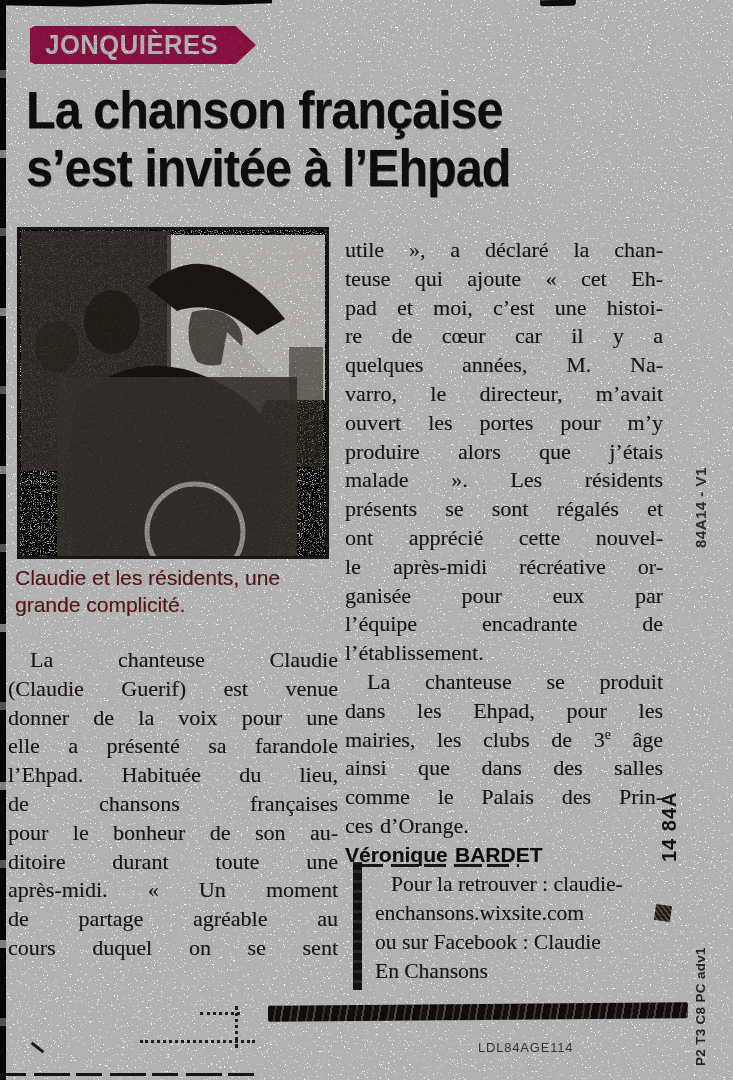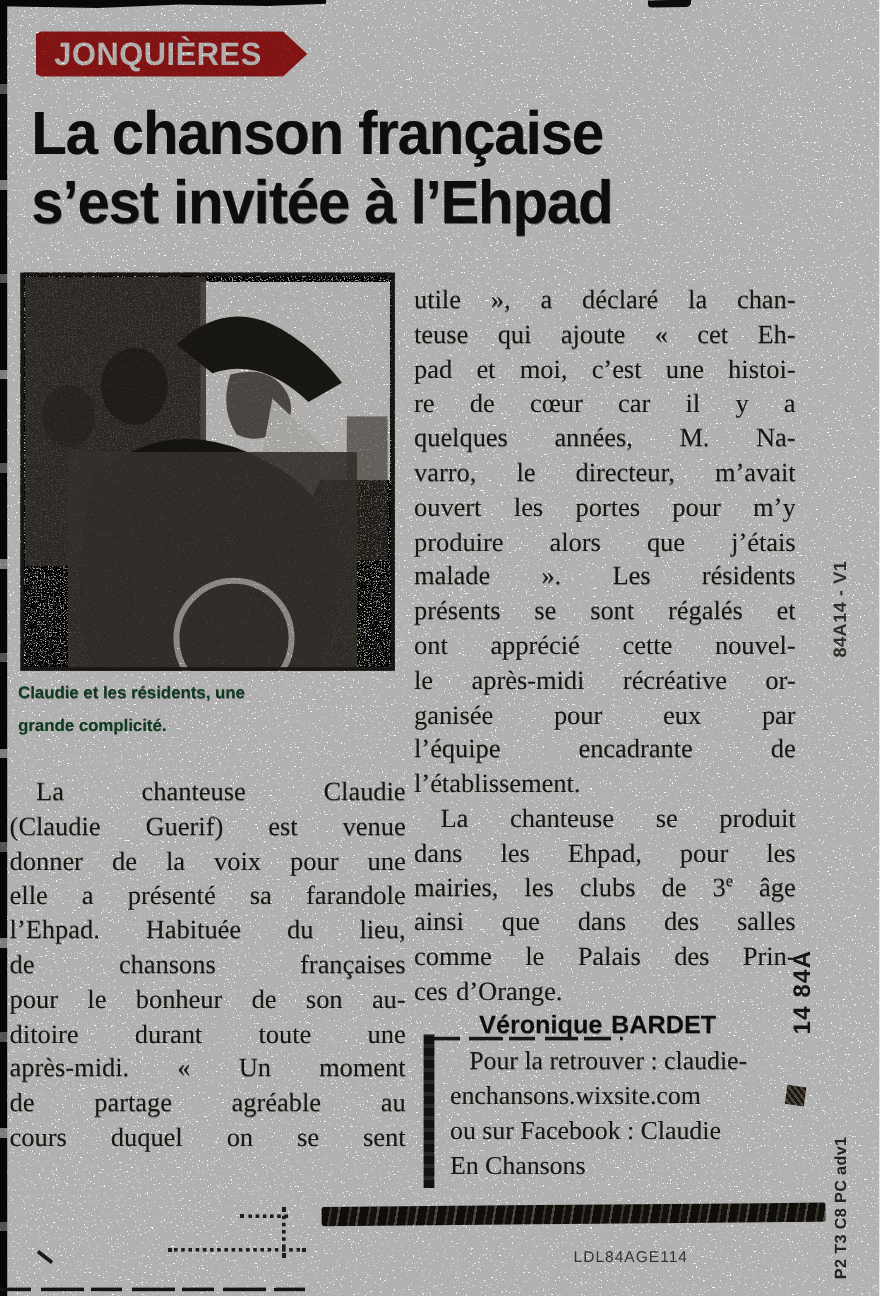"JONQUIÈRES" .badge { background: #b91c1c -> #be185d }
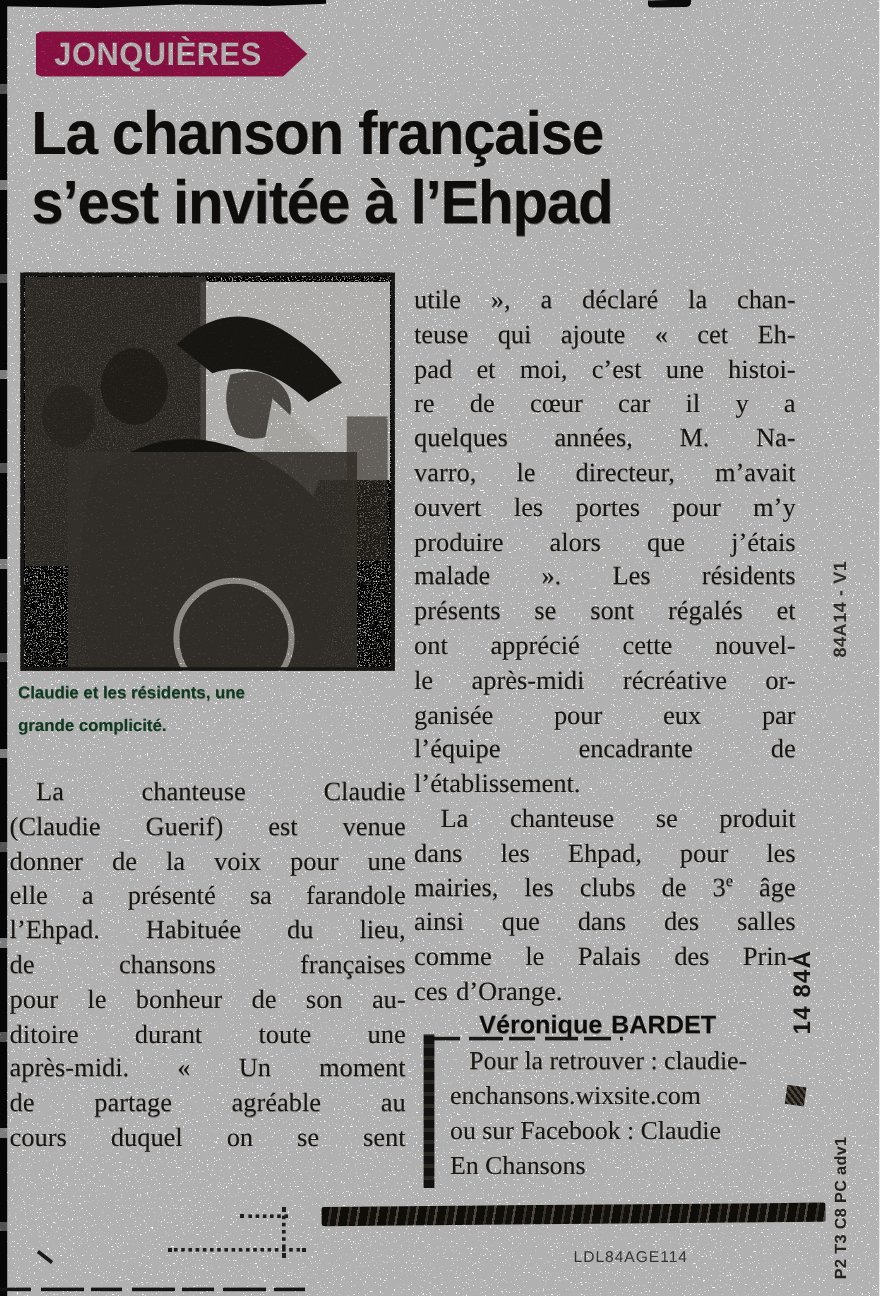"Claudie et les résidents, une" .caption { color: #14532d -> #7f1d1d; font-size: 14px -> 21px; font-weight: 700 -> 400 }
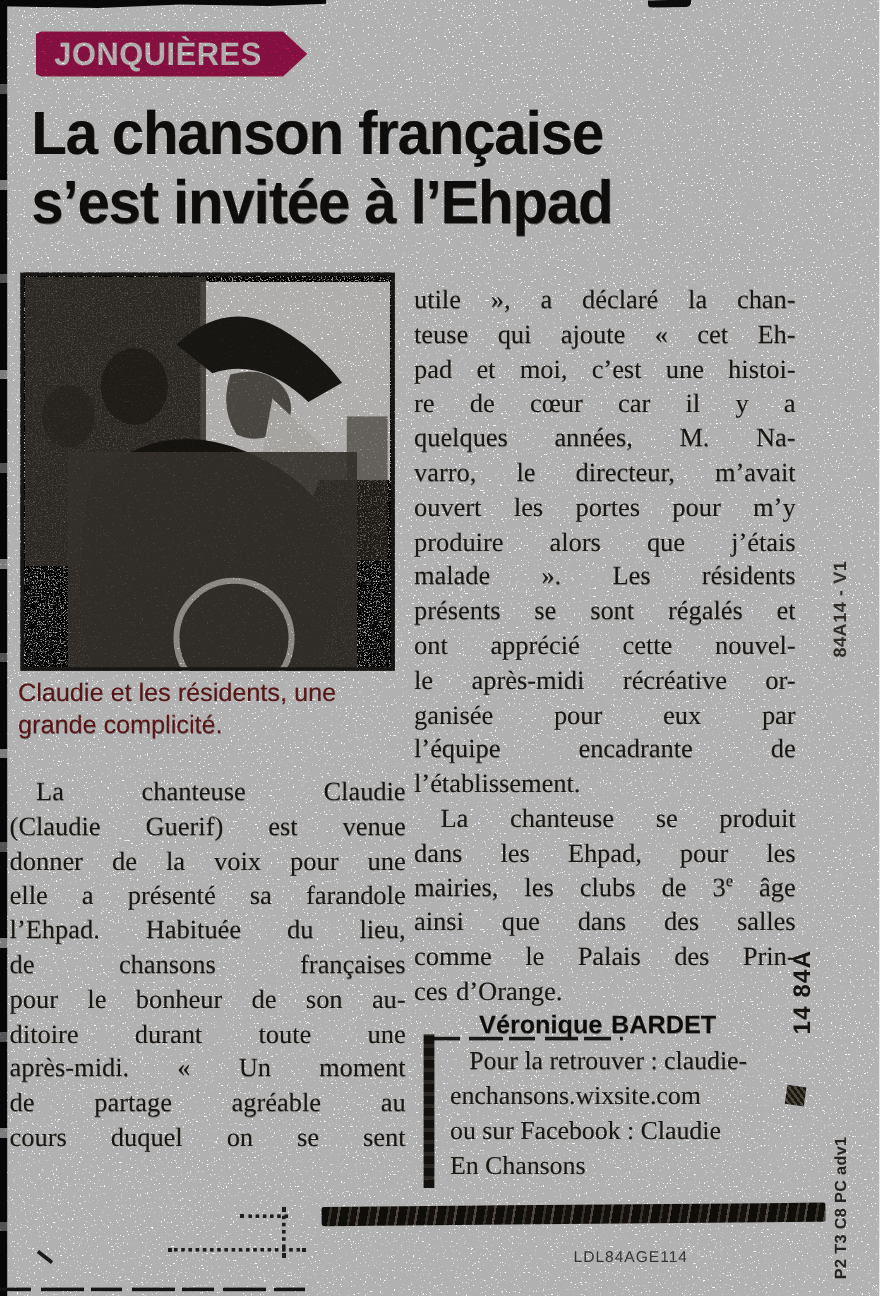"Véronique BARDET" .byline { text-align: center -> left }
